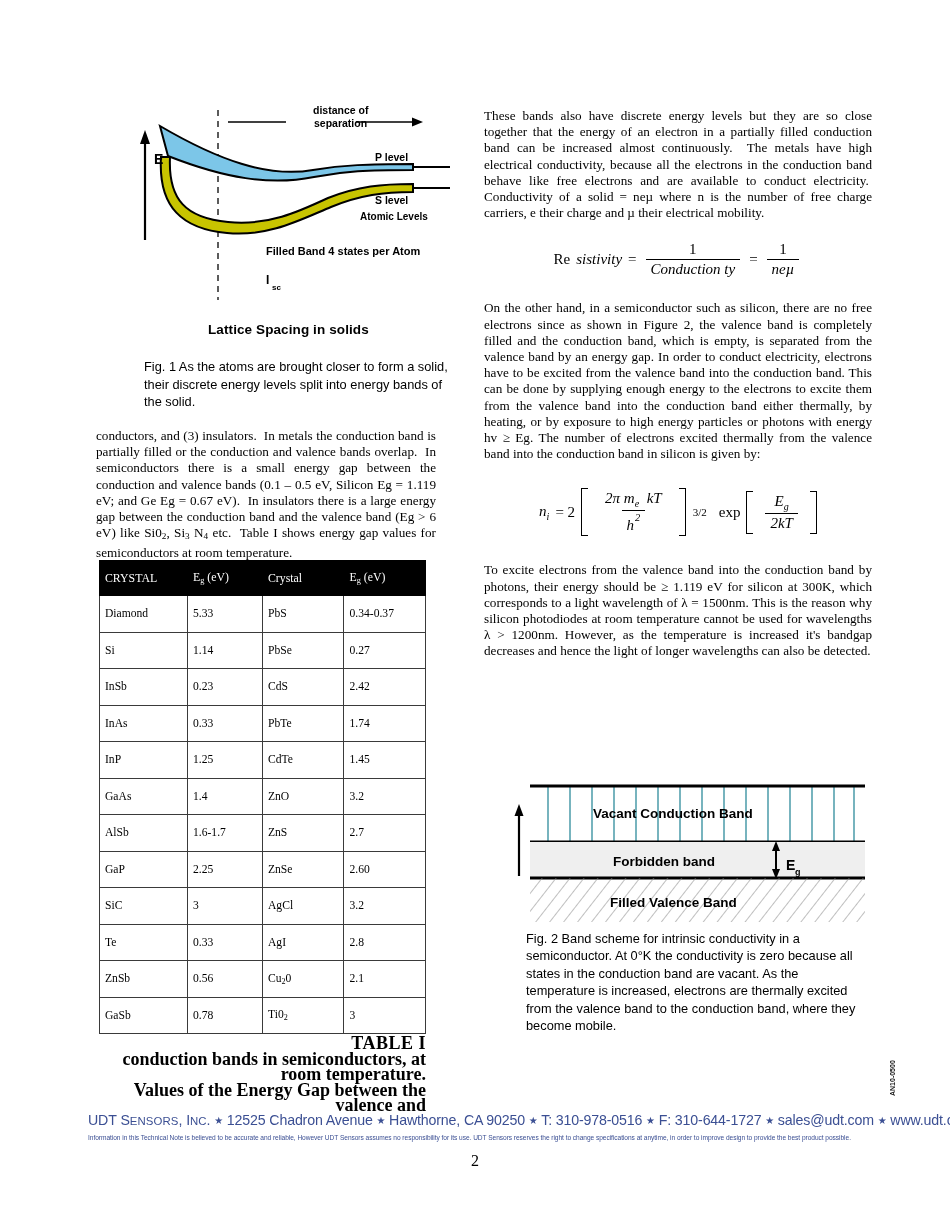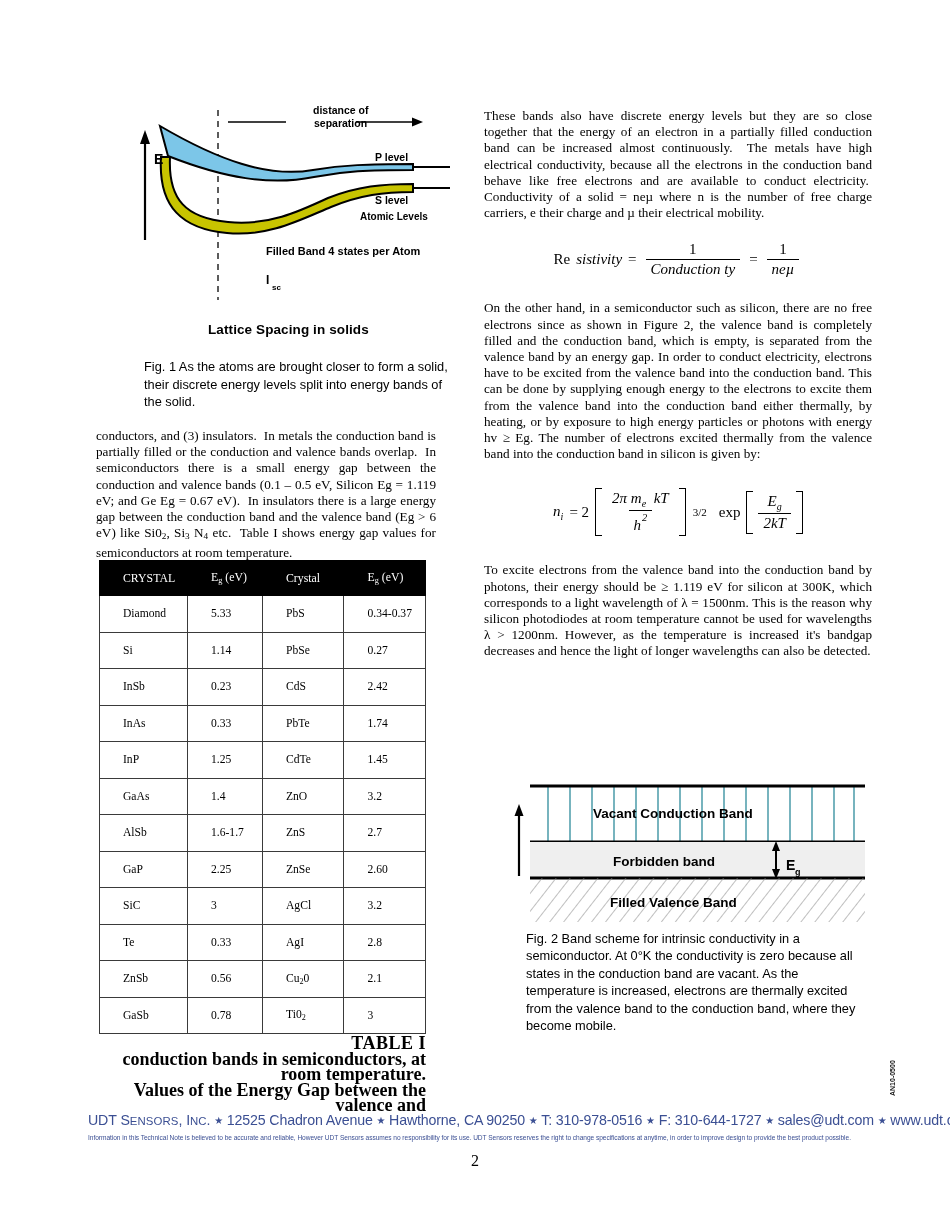"2π me kT" .brk { gap: none -> 7px }
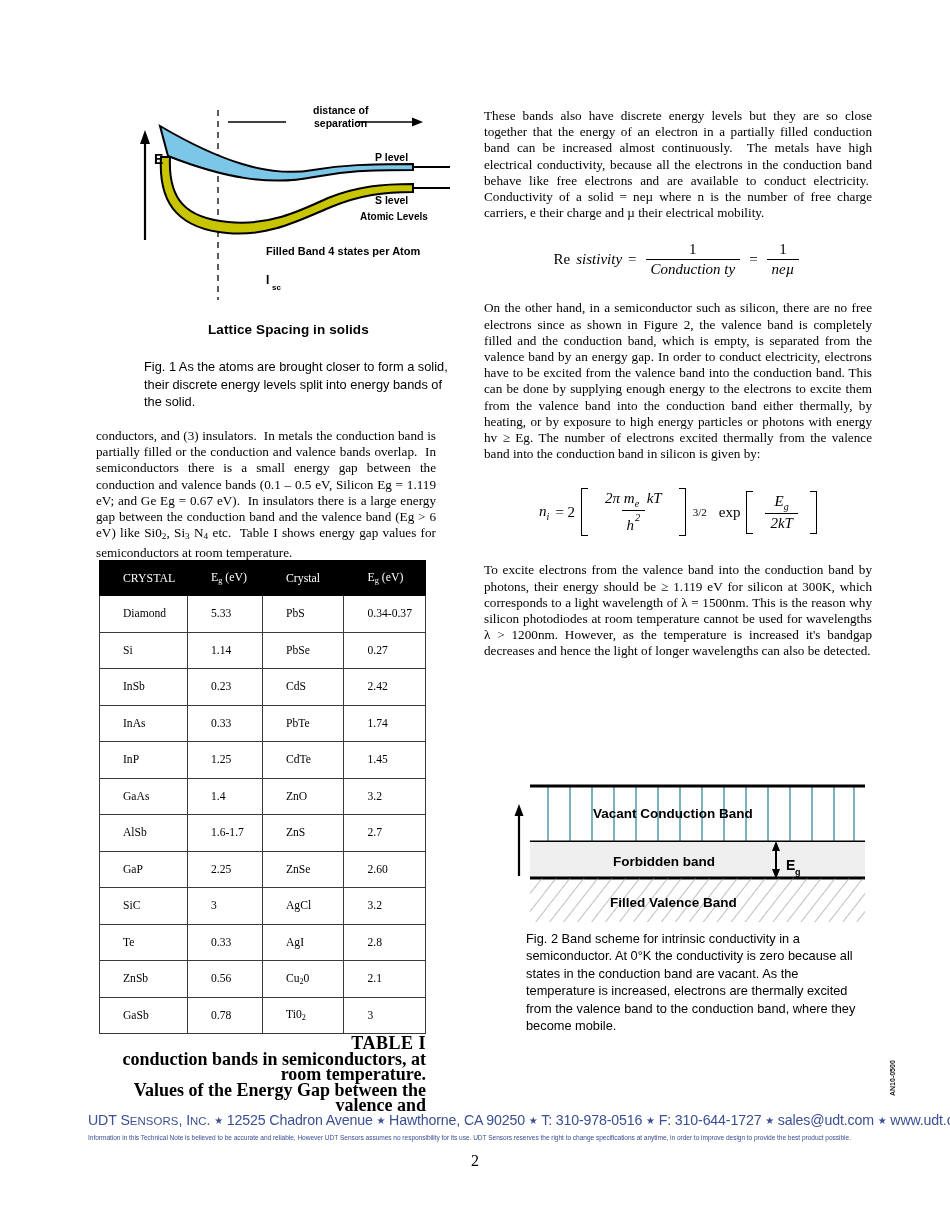"CRYSTAL" table.gap-table th, table.gap-table td { padding: 0 0 0 23px -> 0 0 0 5px }
